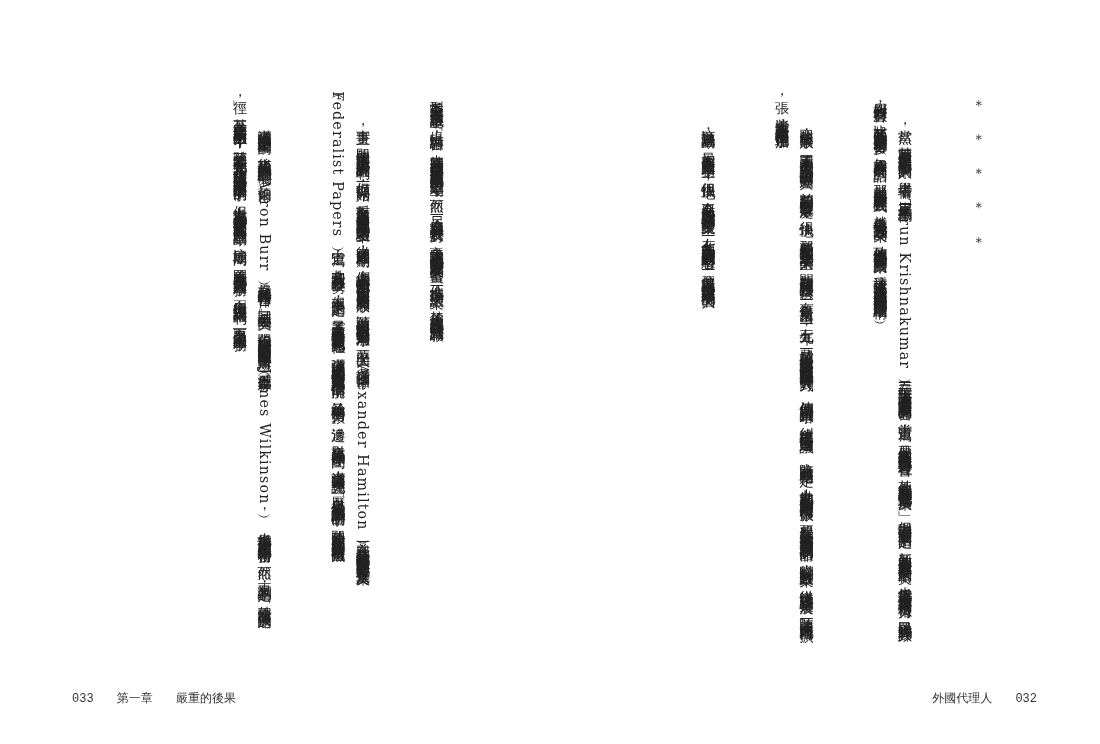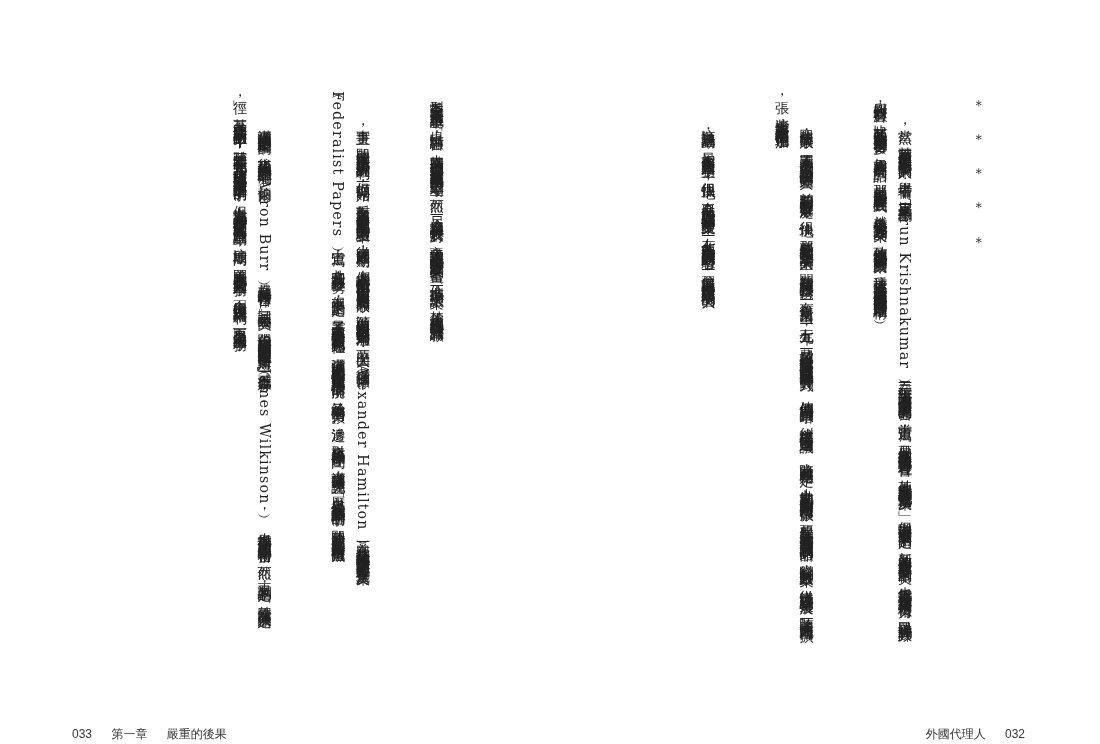"033 第一章 嚴重的後果" .footer { font-family: Liberation Sans, sans-serif -> Liberation Mono, monospace; margin-top: 36px -> none }
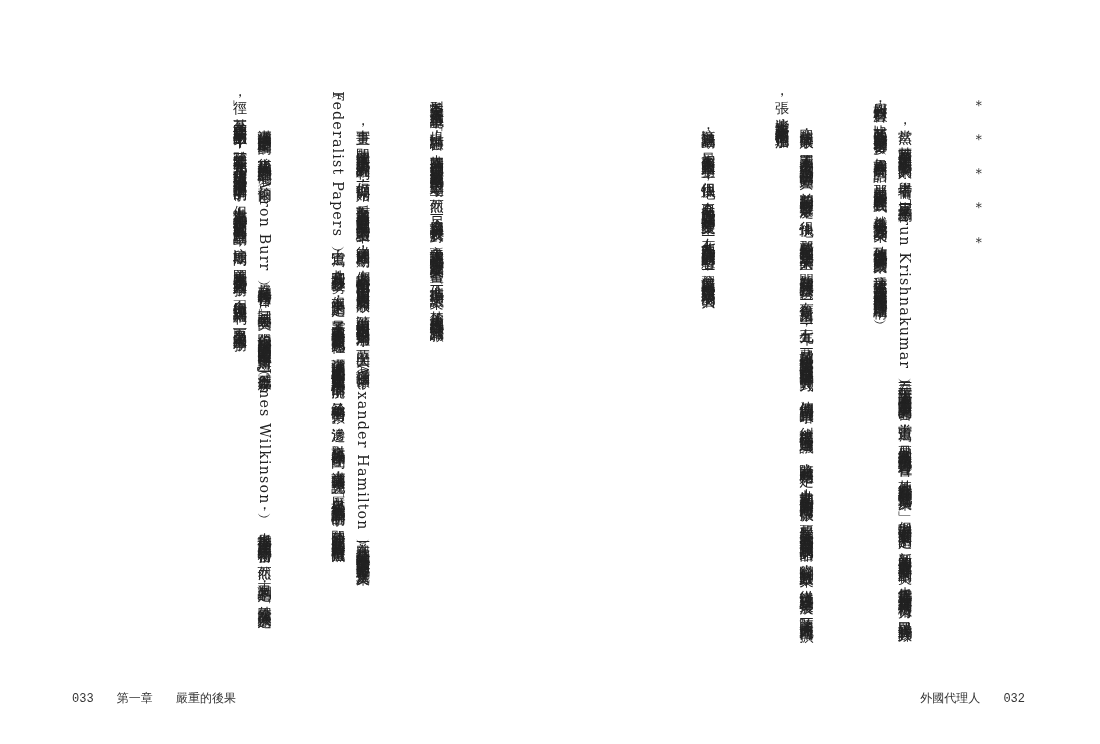"外國代理人 032" .page.right .footer { right: 59px -> 47px }
